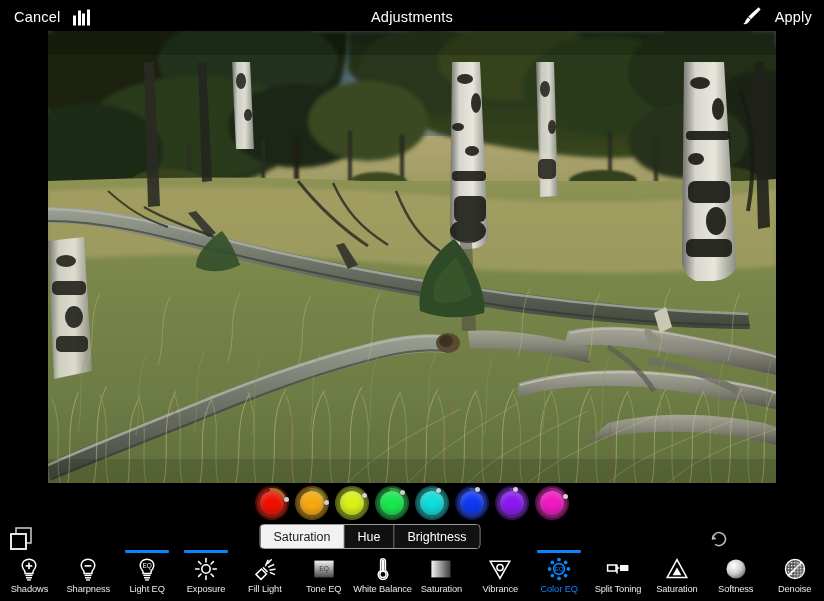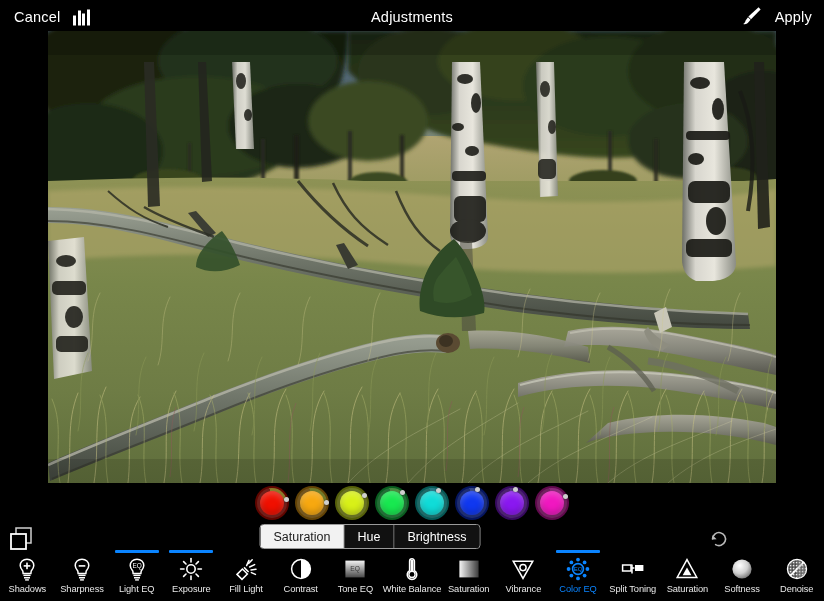"Contrast" div.tool { html: <div> <span> <svg> <circle></circle> <path></path> </svg> </span> <span>Contrast</span> </div> -> none }
